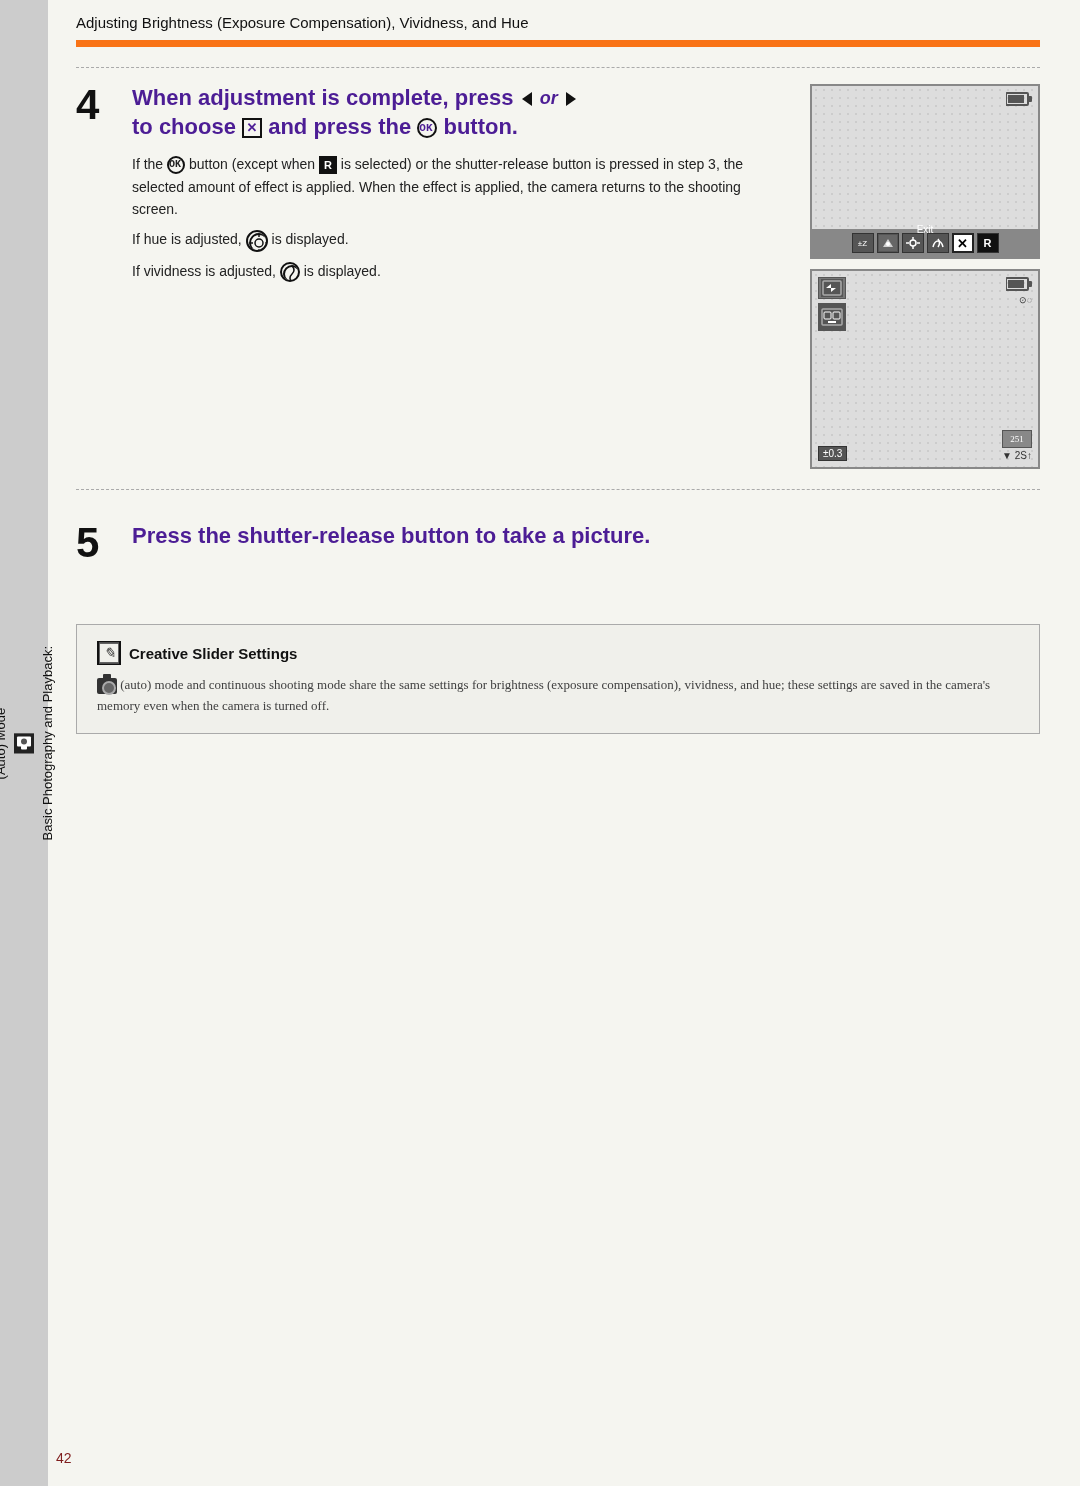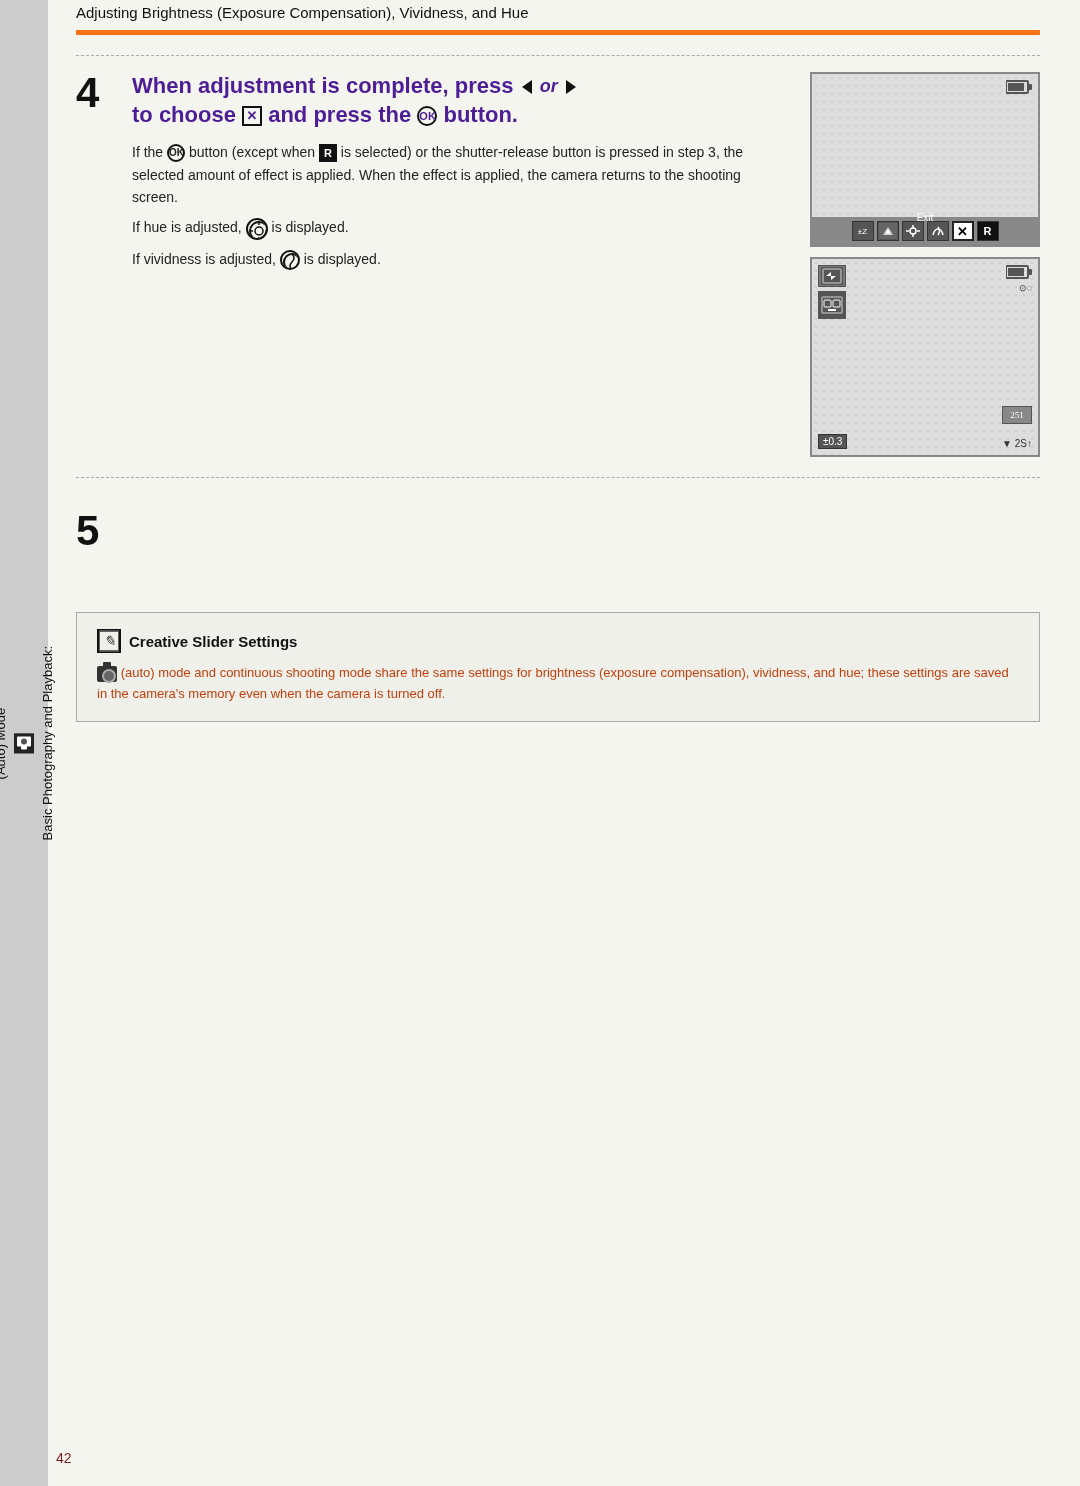"Adjusting Brightness (Exposure" .page-header { border-bottom: 5px solid #f97316 -> 7px solid #f97316; padding: 4px 0 8px 0 -> 14px 0 8px 0 }
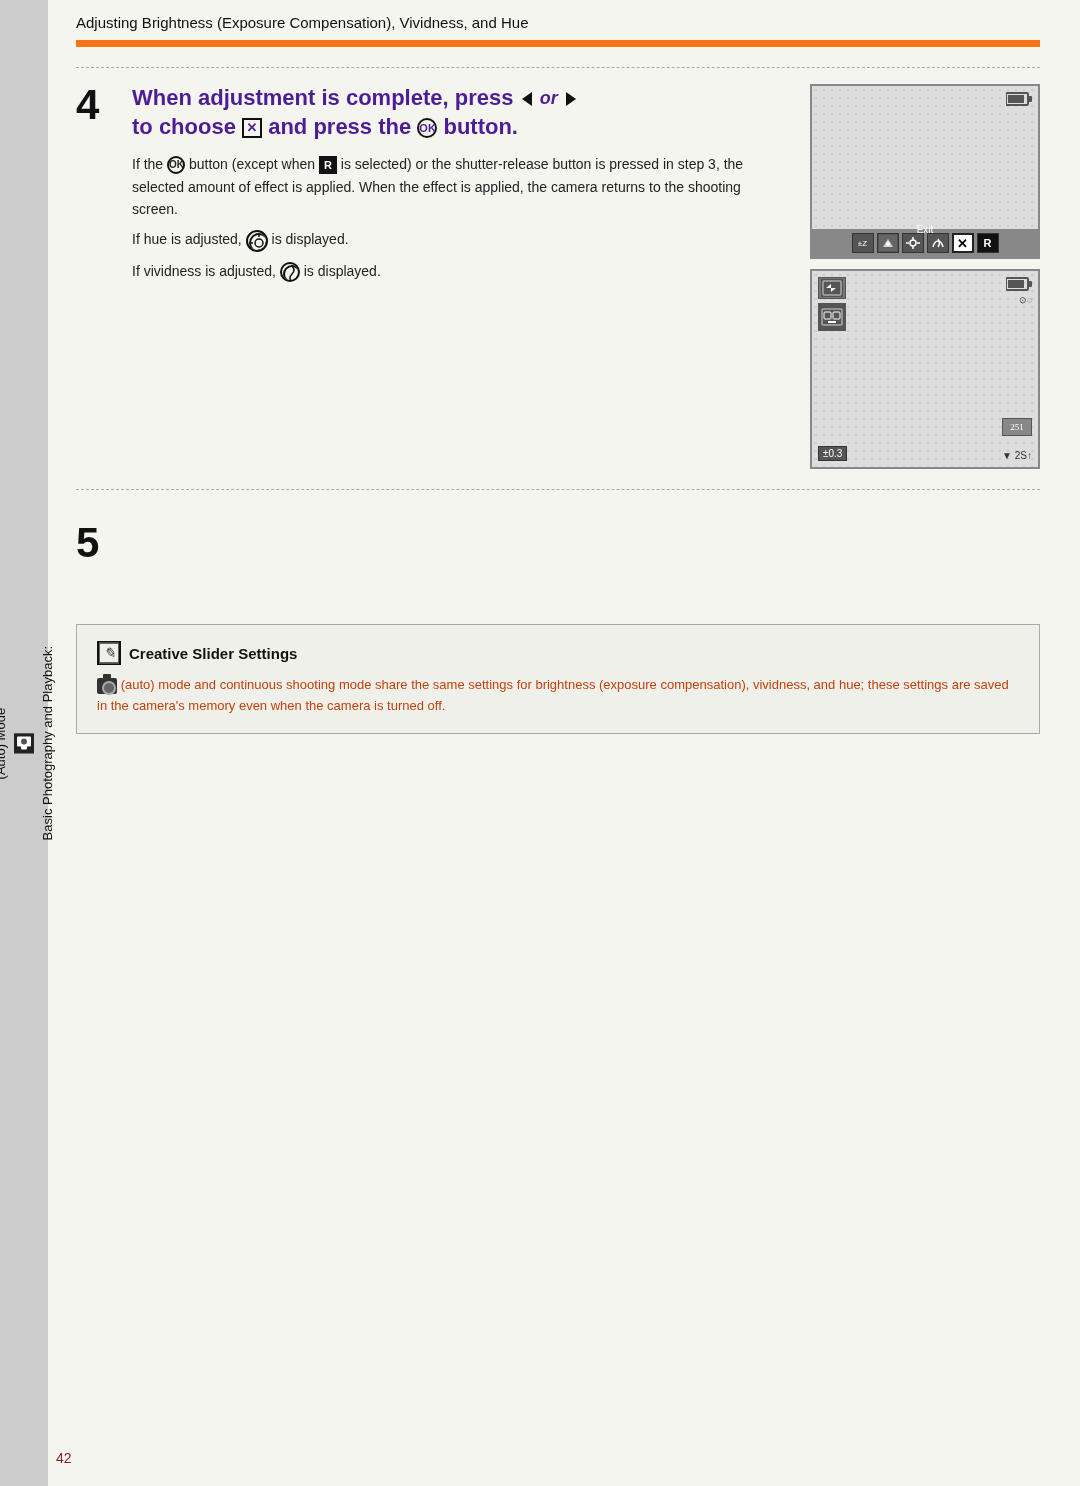"OK" .inline-ok { font-family: Liberation Sans, sans-serif -> Liberation Mono, monospace; text-align: center -> none }
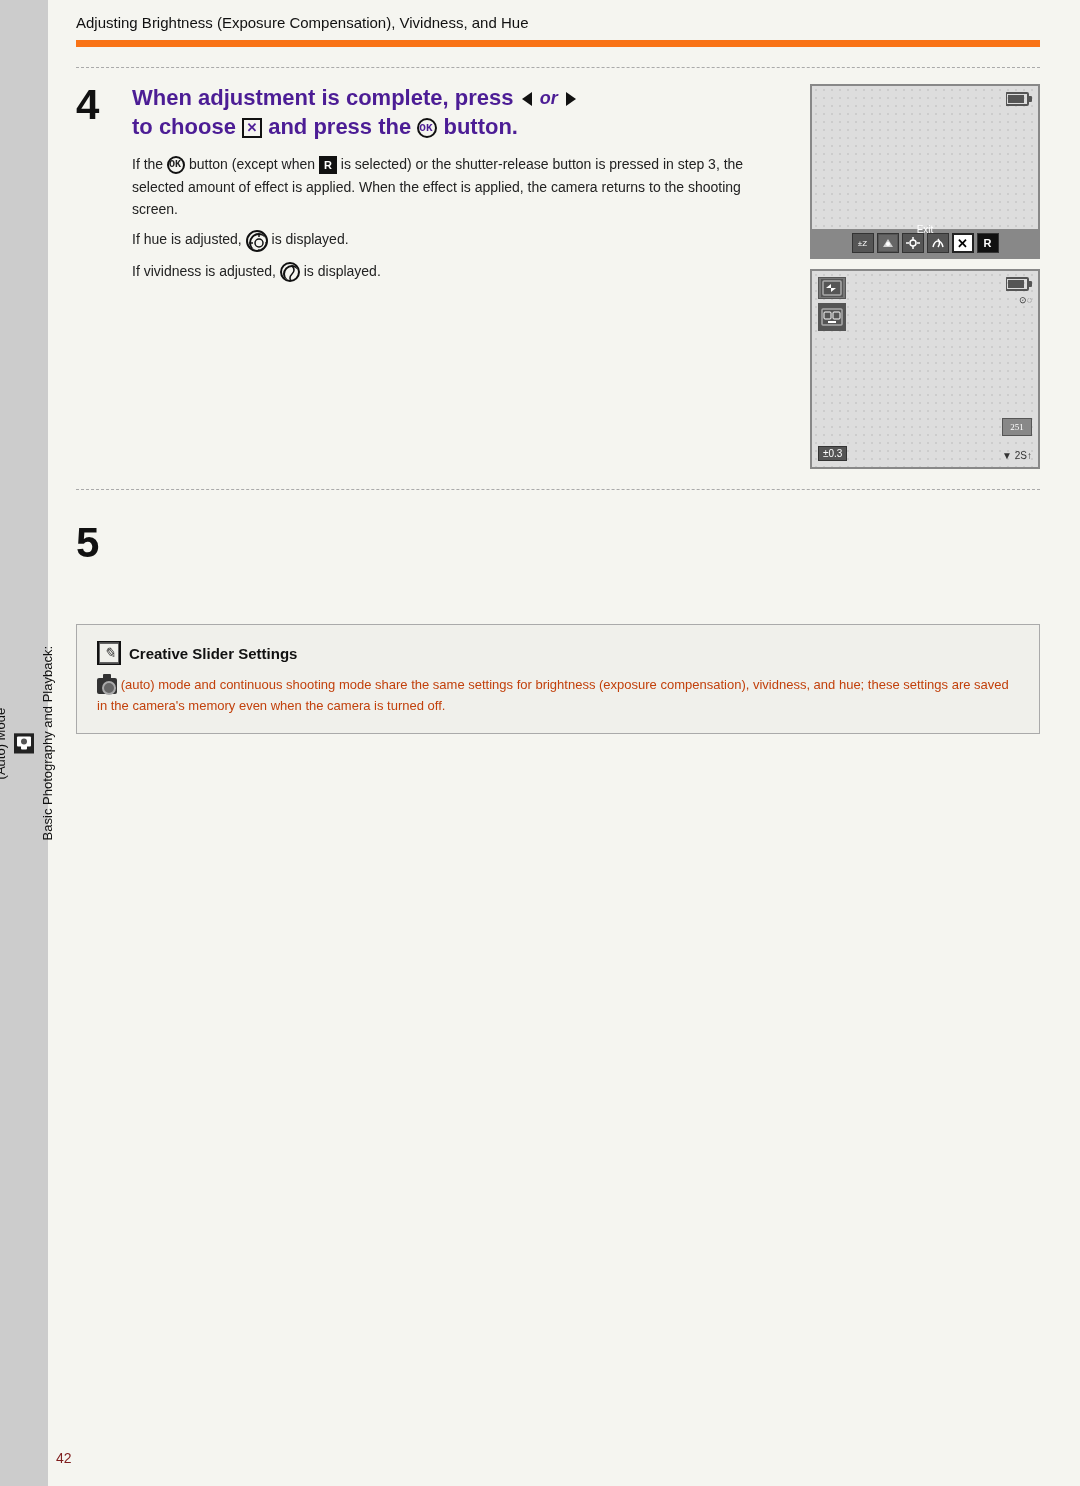"251" .cam2-bottom-right { gap: 14px -> 2px }
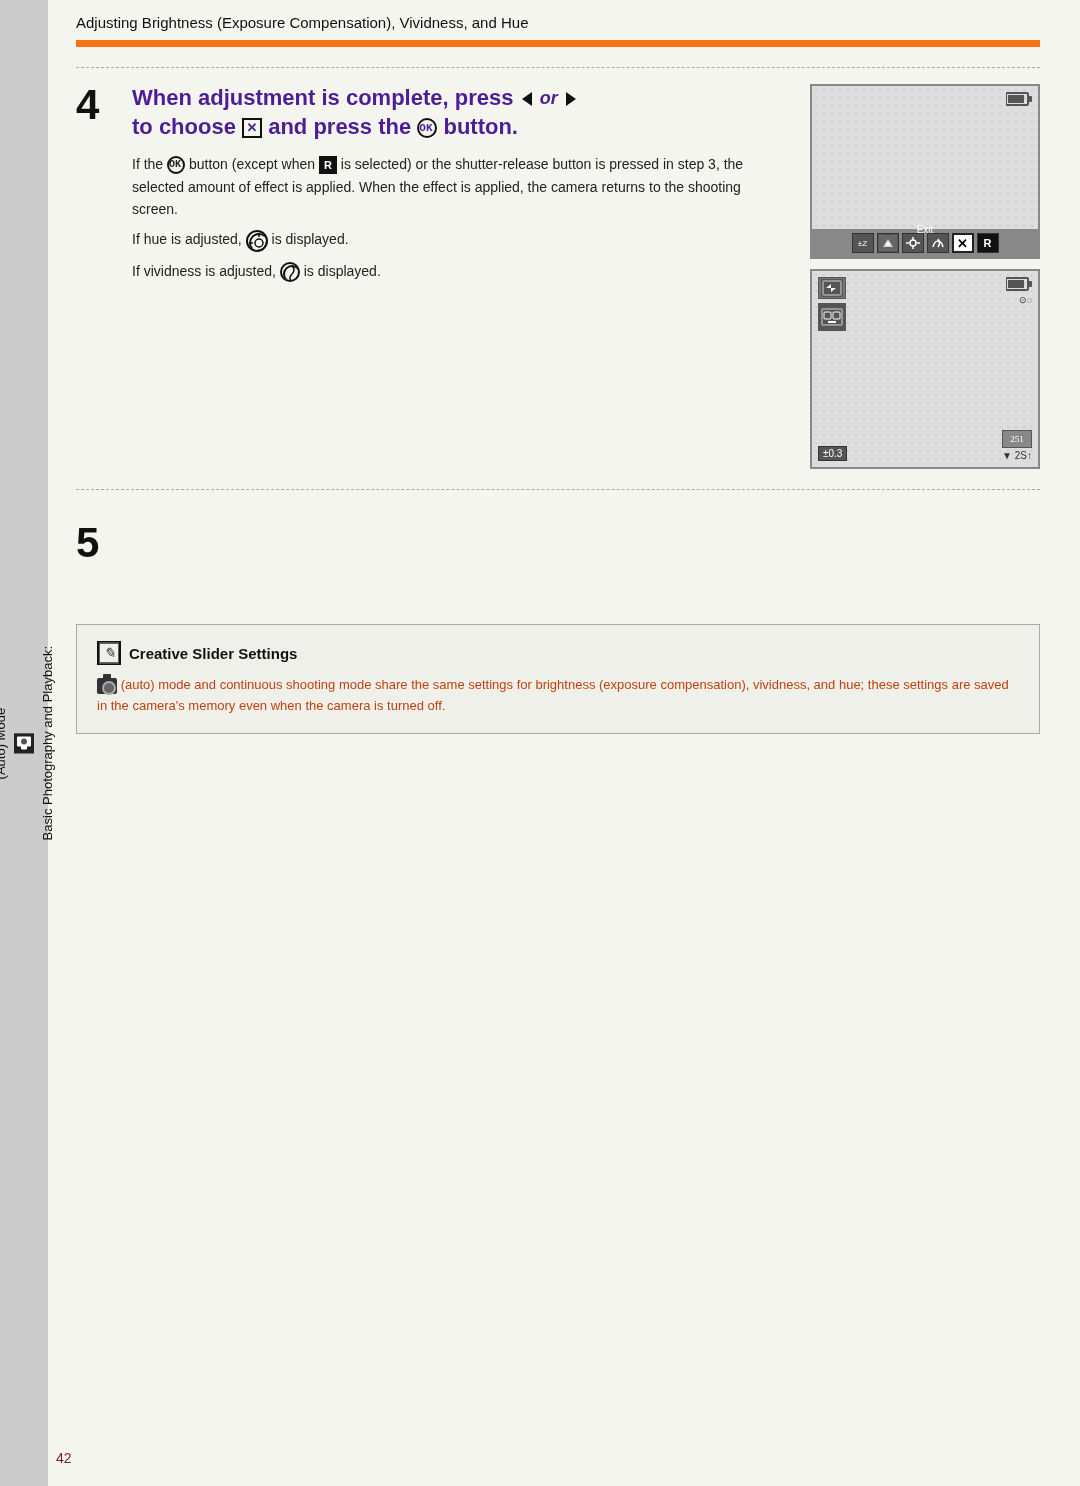"Press the shutter-release button to" div.step-content { html: none -> <div> <div>Press the shutter-release button to take a picture.</div> </div> }
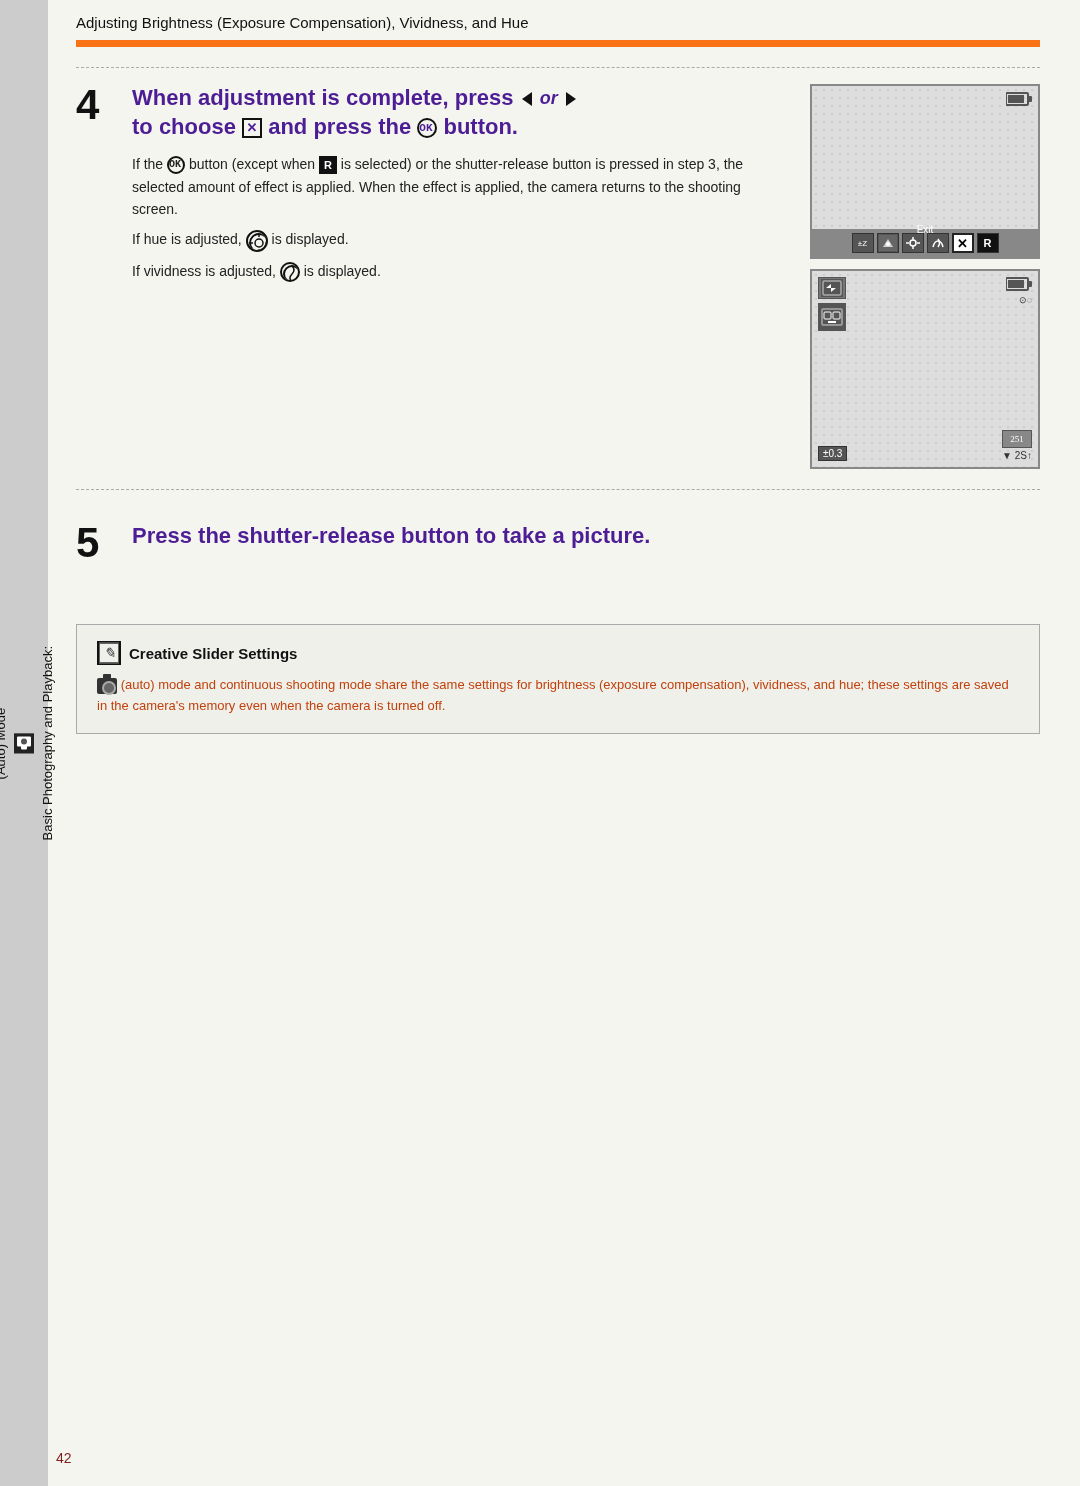"(auto) mode and continuous shooting" .note-body { color: #c2410c -> #404040; font-family: Liberation Sans, sans-serif -> Liberation Serif, serif }
